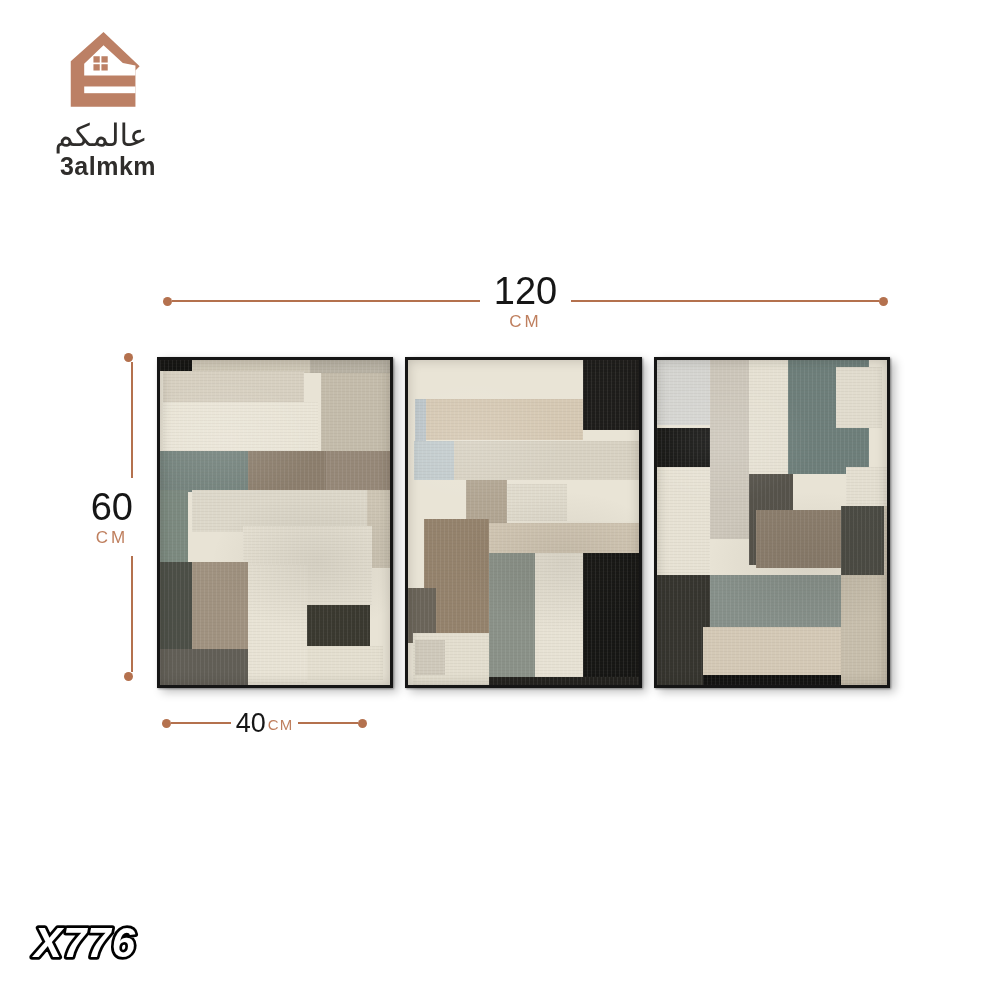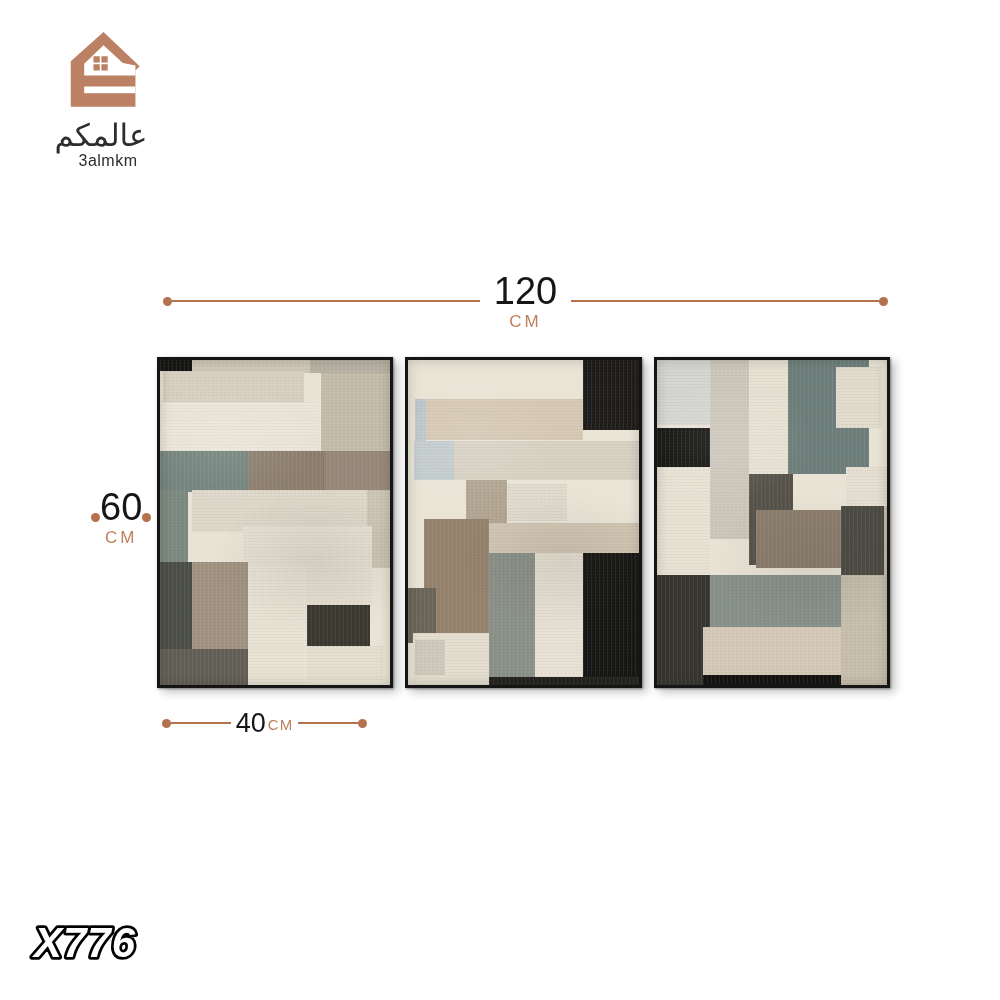"3almkm" .brand .latin { font-size: 16px -> 25px; font-weight: none -> bold }
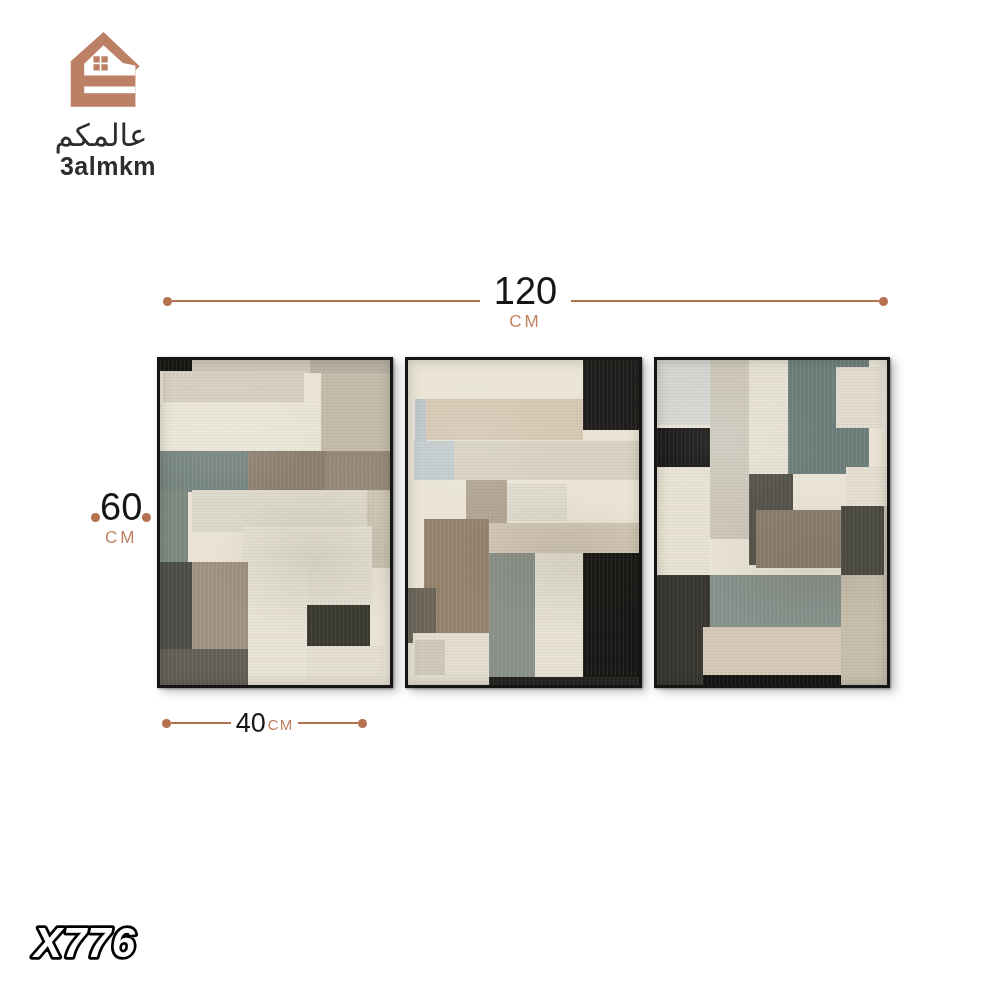"60" .dim.v { align-items: none -> flex-end; flex-direction: row -> column }
